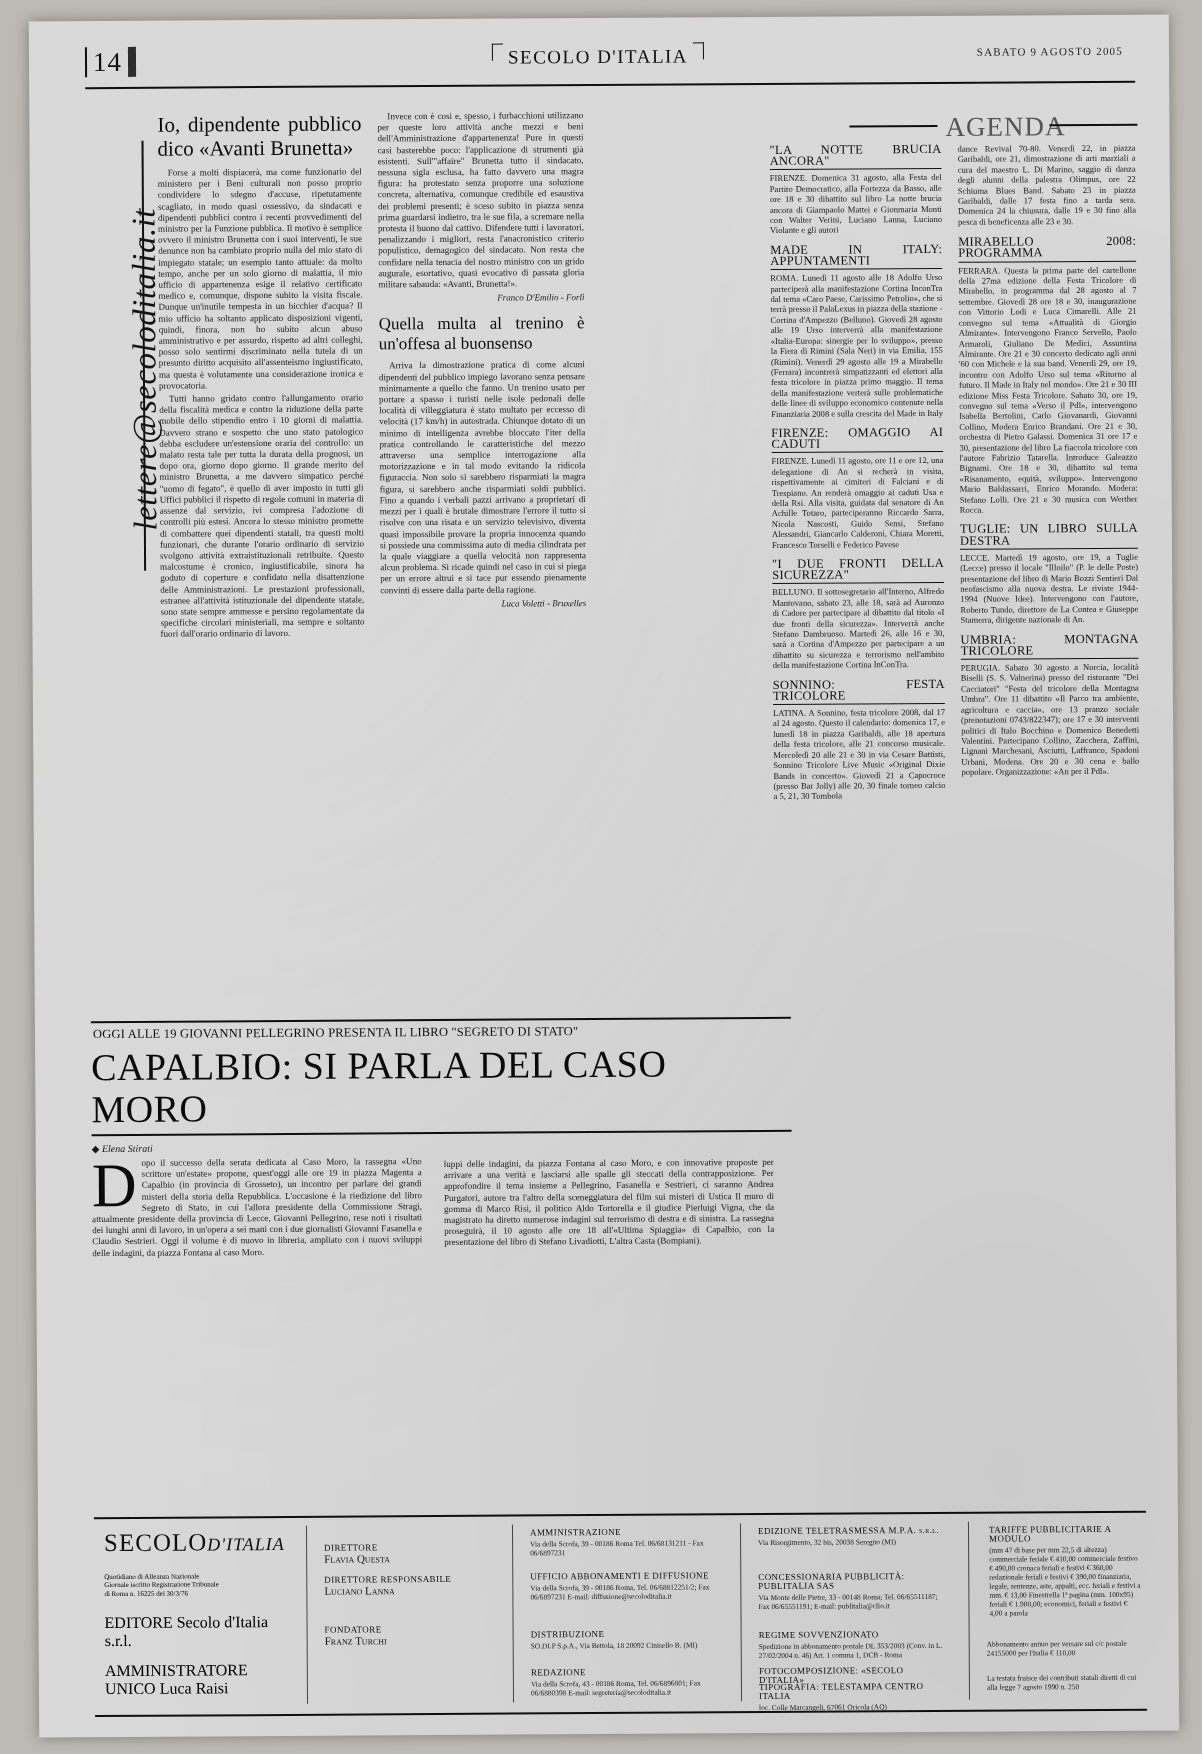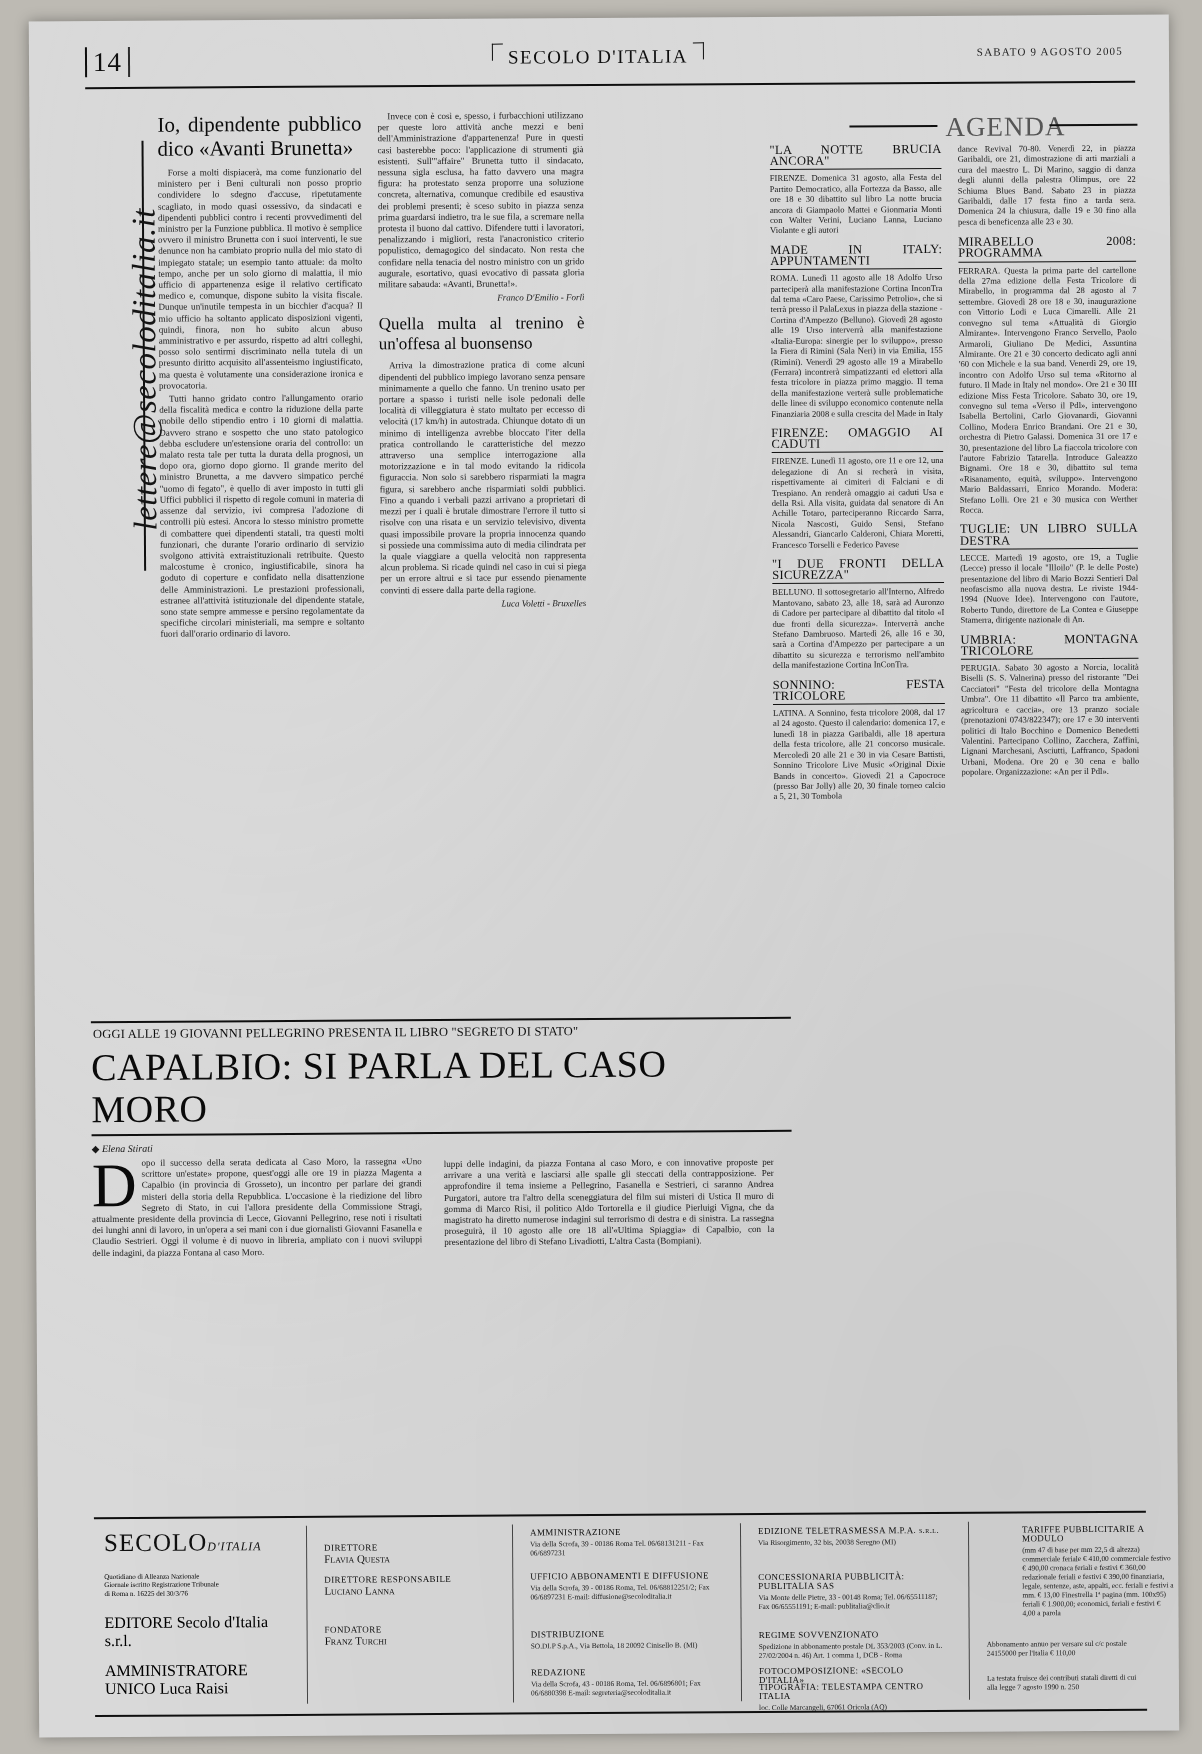"14" .pagenum { border-right: 2px solid #4c1d95 -> 8px solid #4c1d95 }
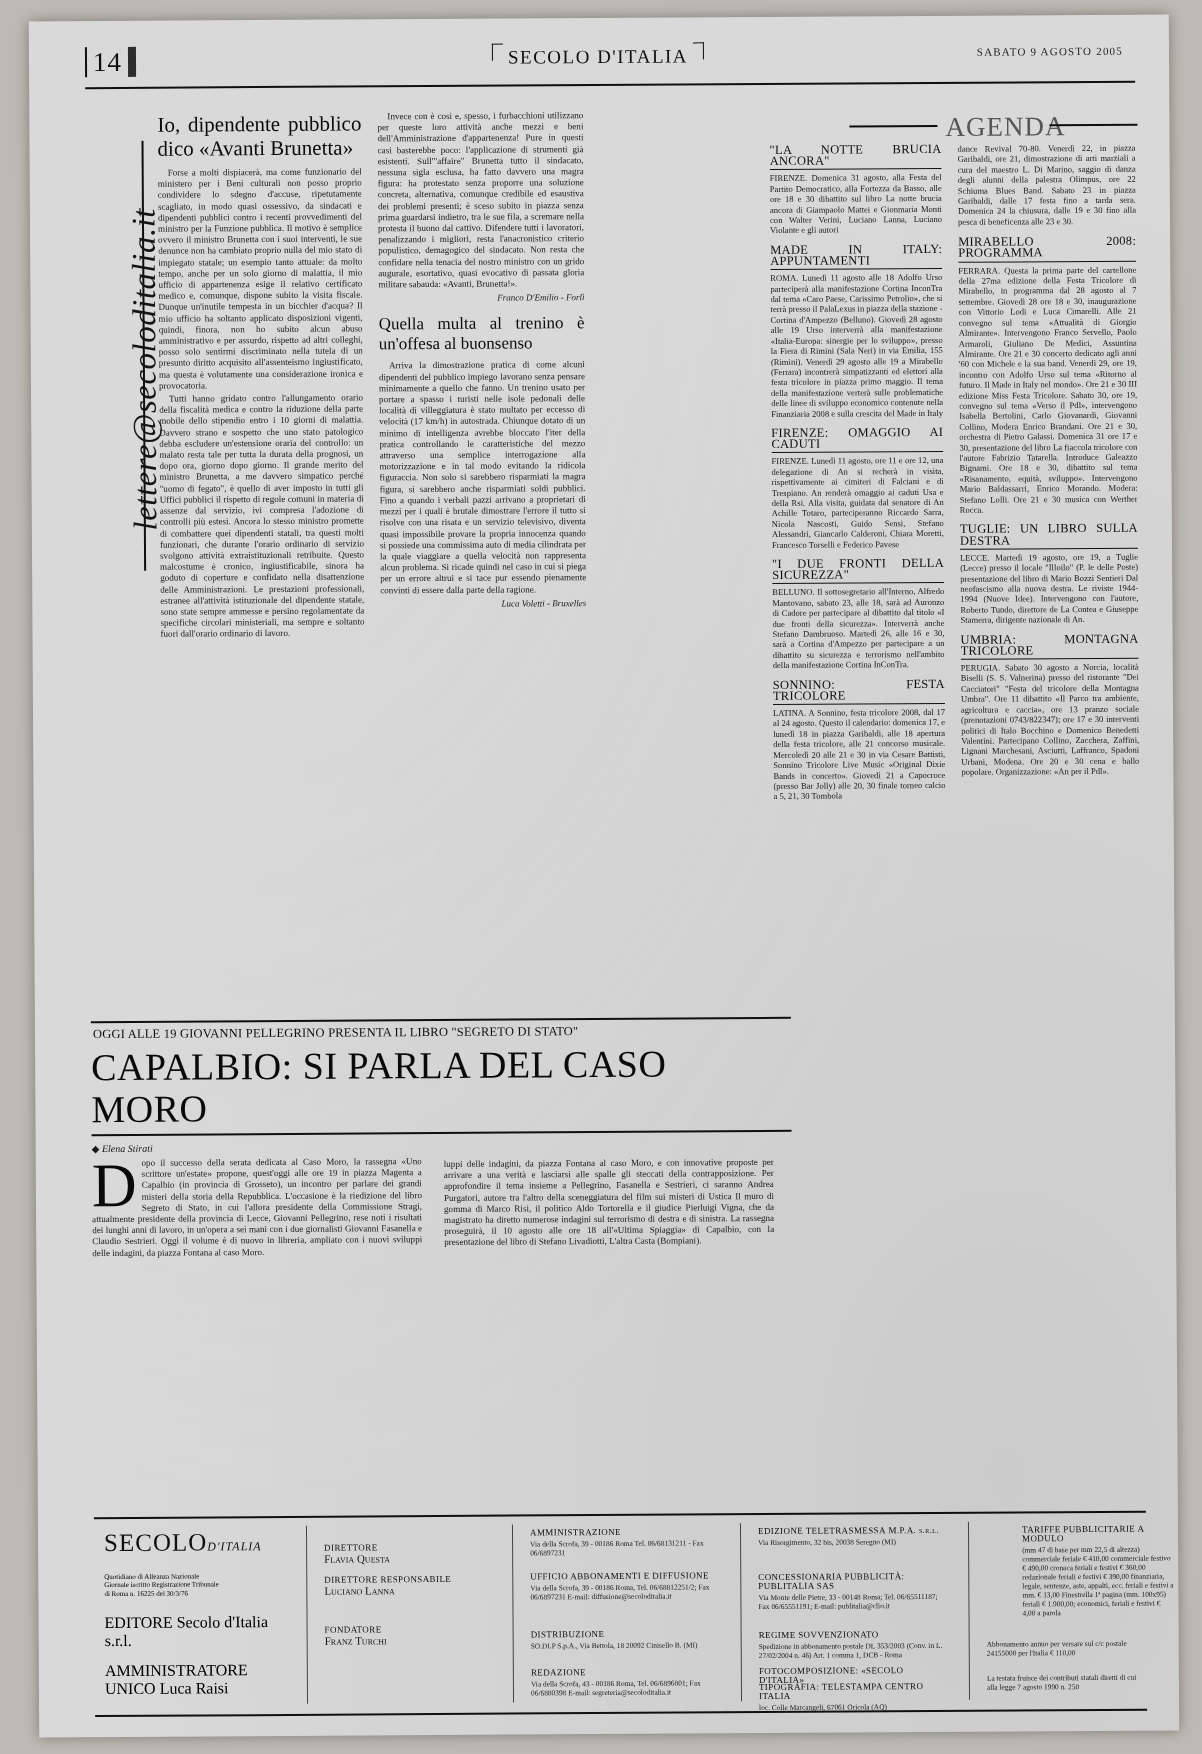"TARIFFE PUBBLICITARIE A MODULO" div.colo-block { left: 928px -> 895px }
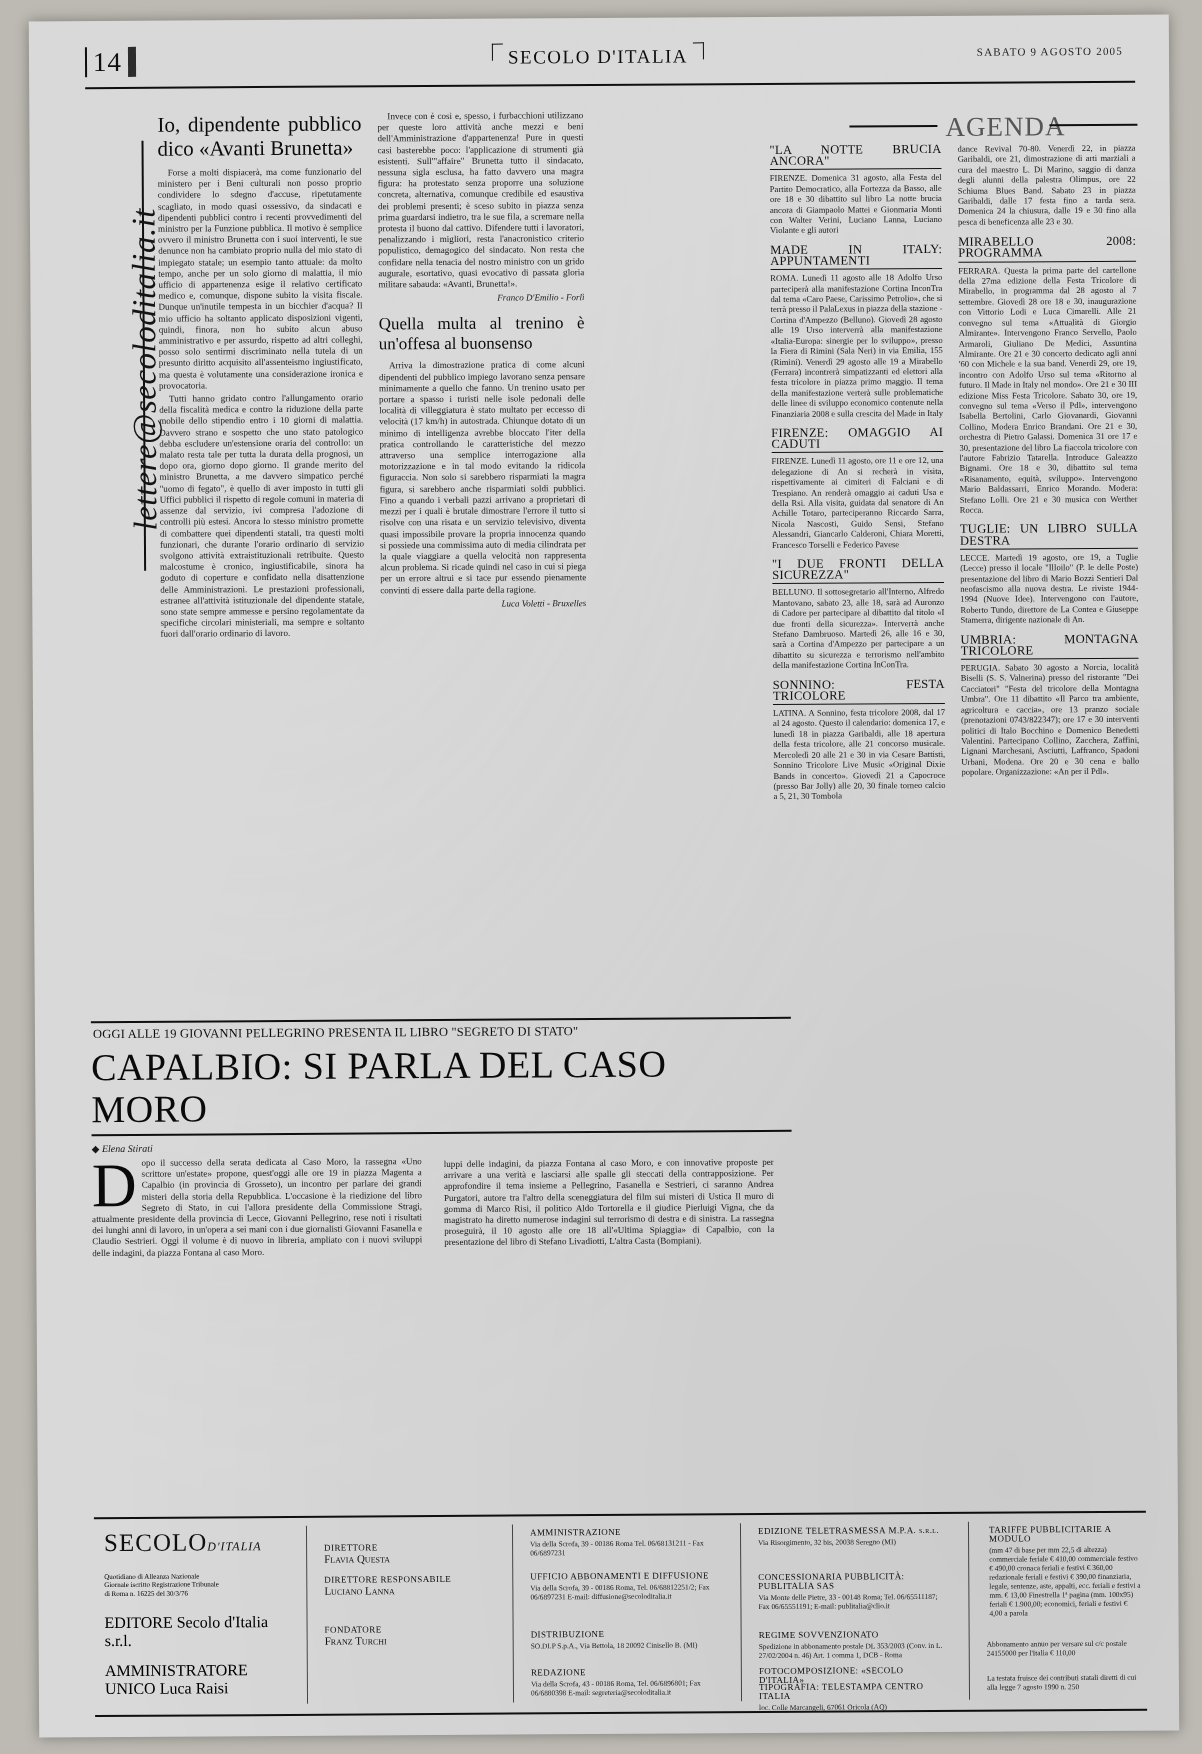"D'ITALIA" .colo-logo .big .sub { font-size: 12px -> 18px }
